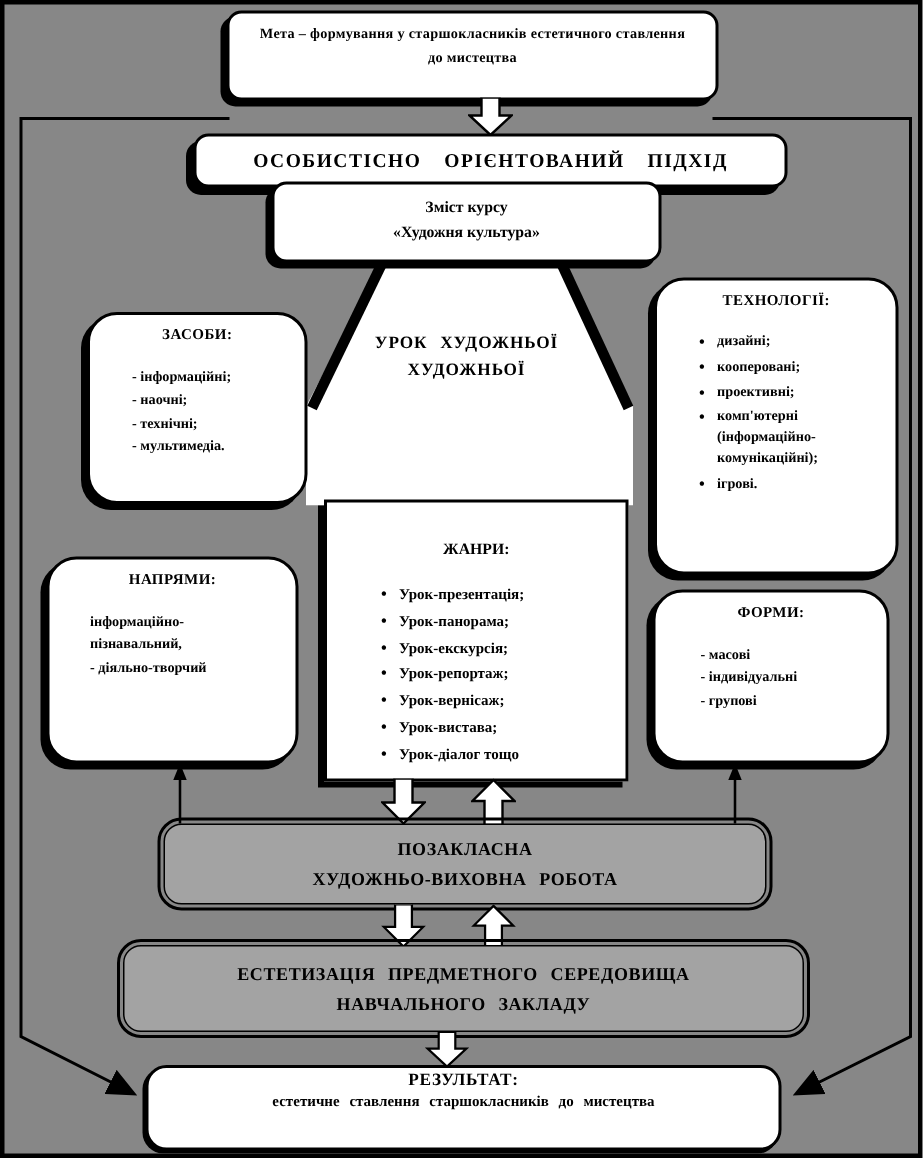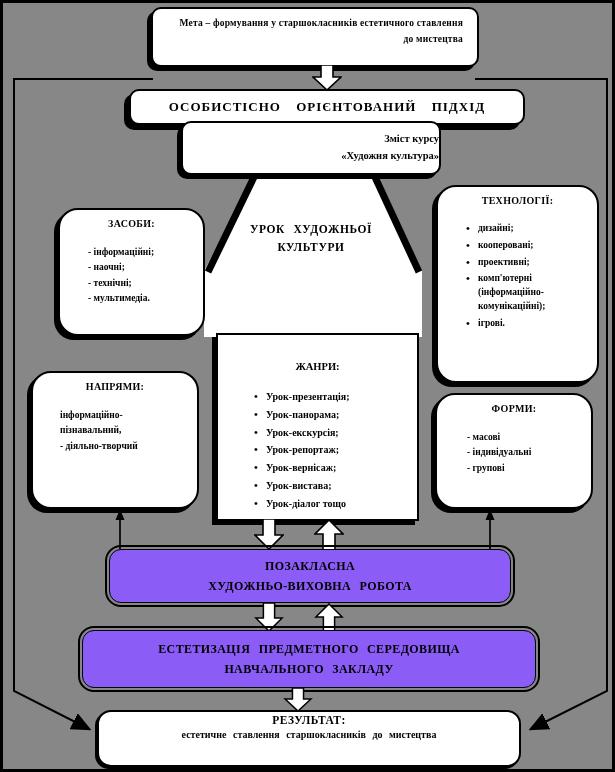"Мета – формування у старшокласників" .rounded { text-align: right -> none }
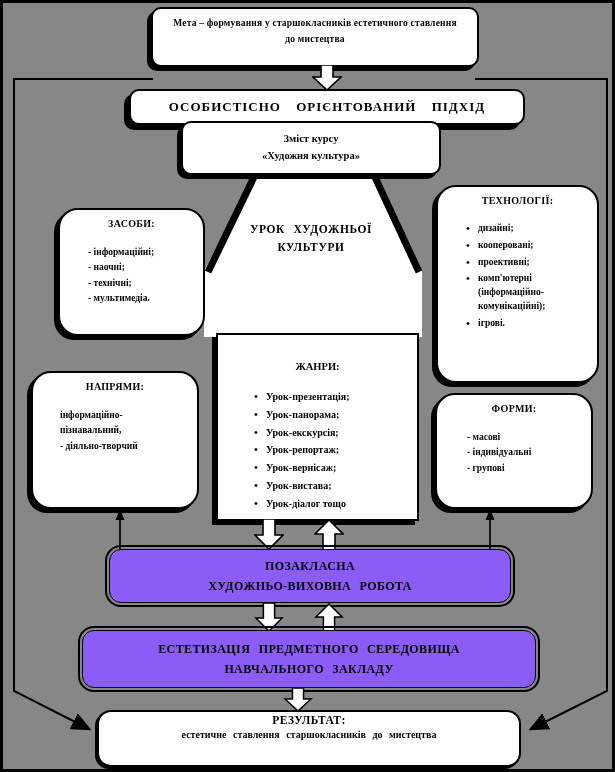"КУЛЬТУРИ" div { text: КУЛЬТУРИ -> ХУДОЖНЬОЇ }
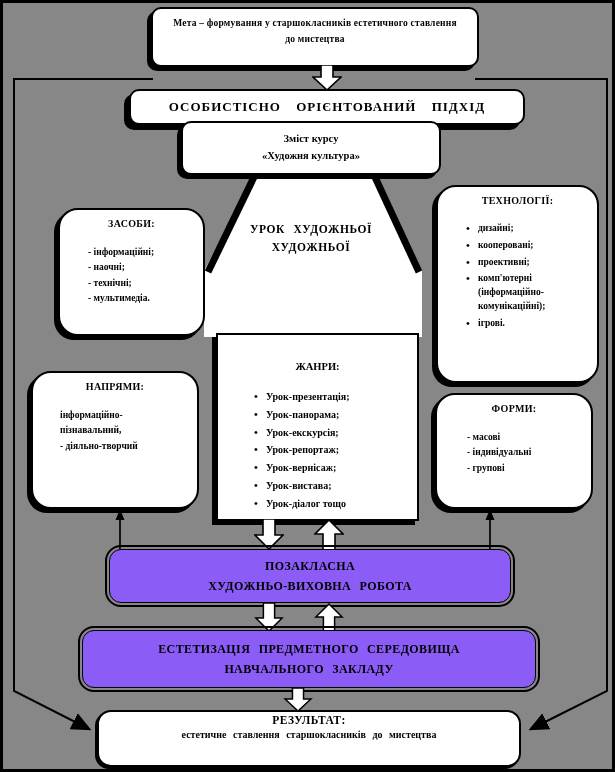"ПОЗАКЛАСНА" .dbl { background: #8b5cf6 -> #a3a3a3 }
